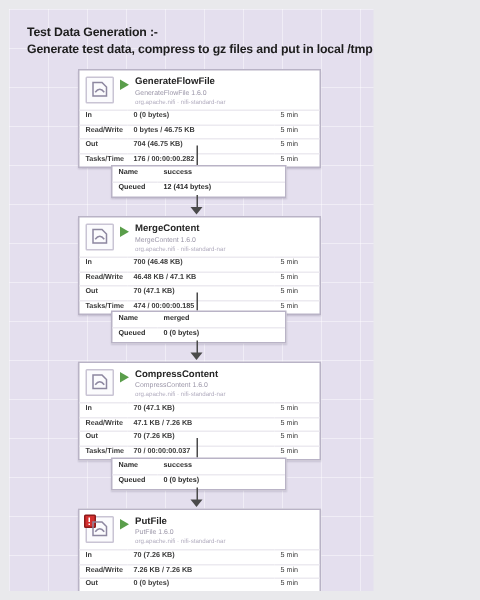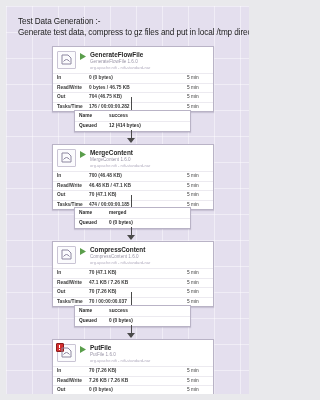"Test Data Generation :-" .label-block { font-weight: normal -> bold }
